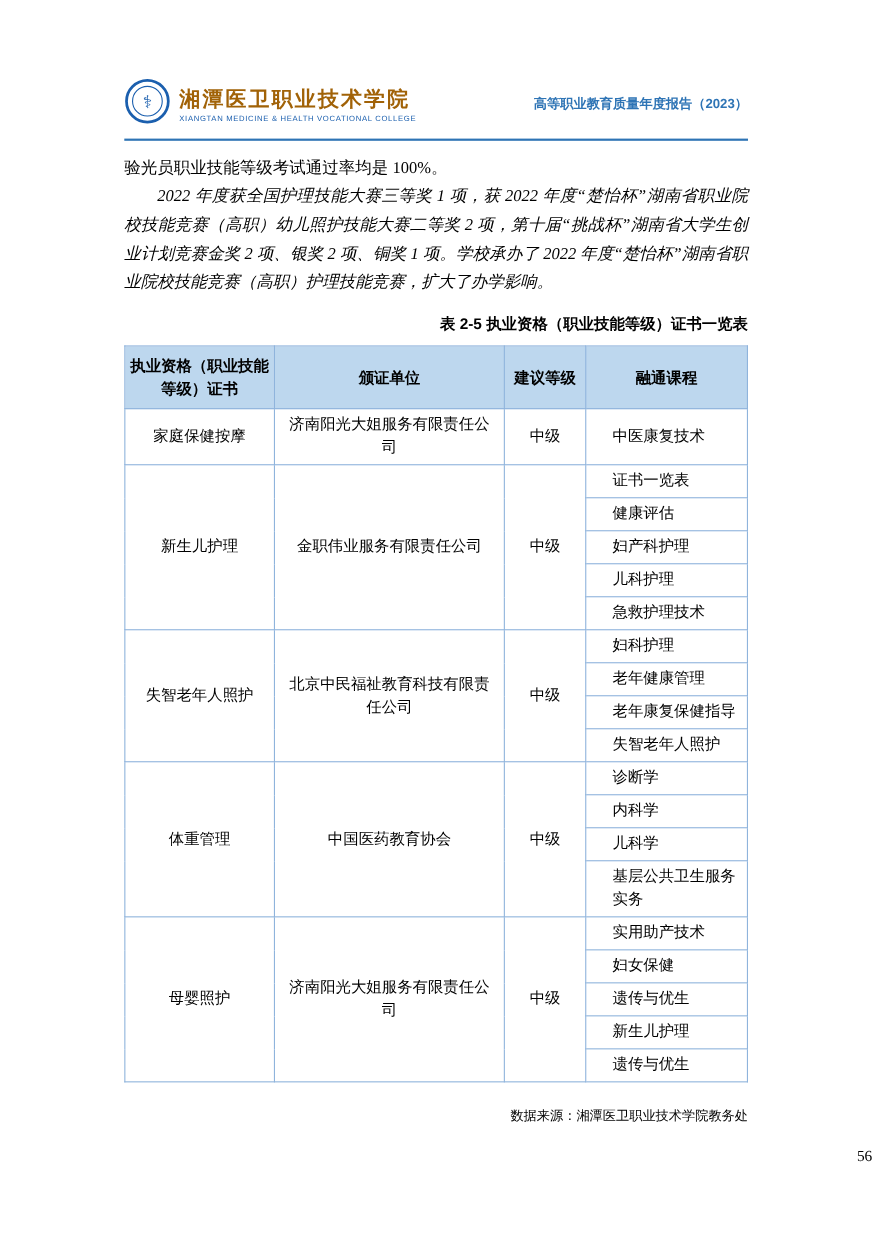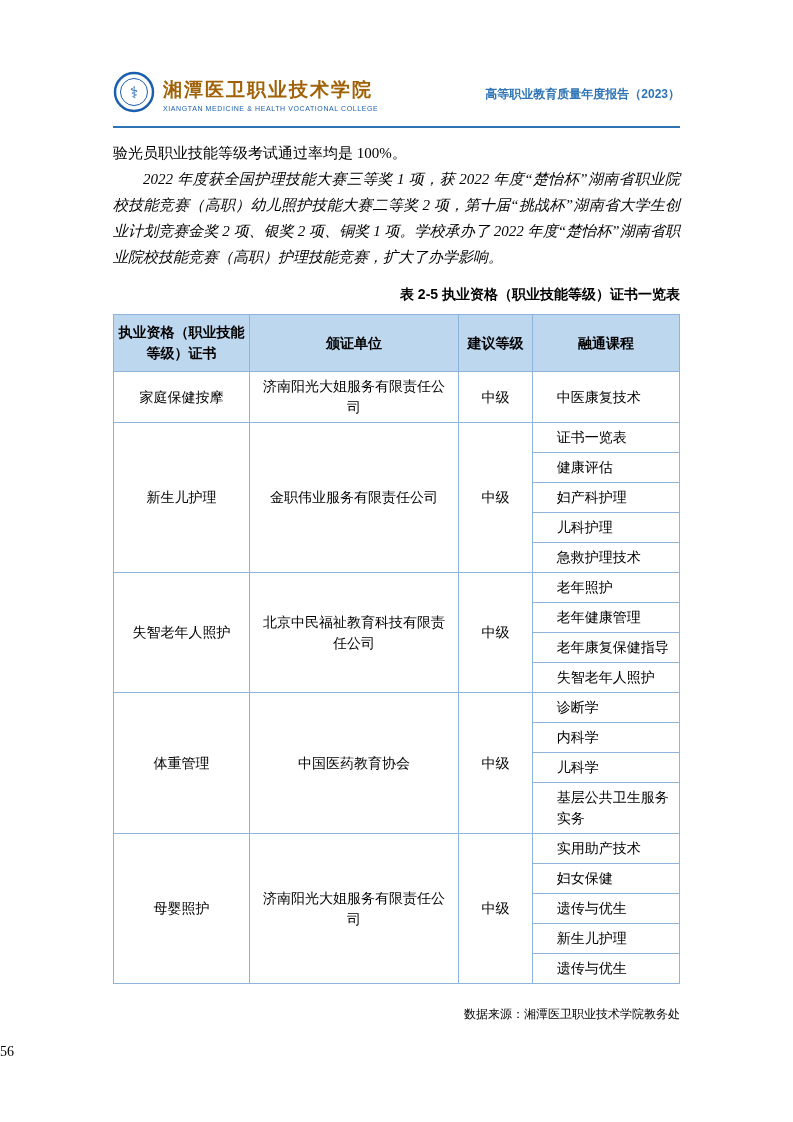"老年照护" td.course { text: 老年照护 -> 妇科护理 }
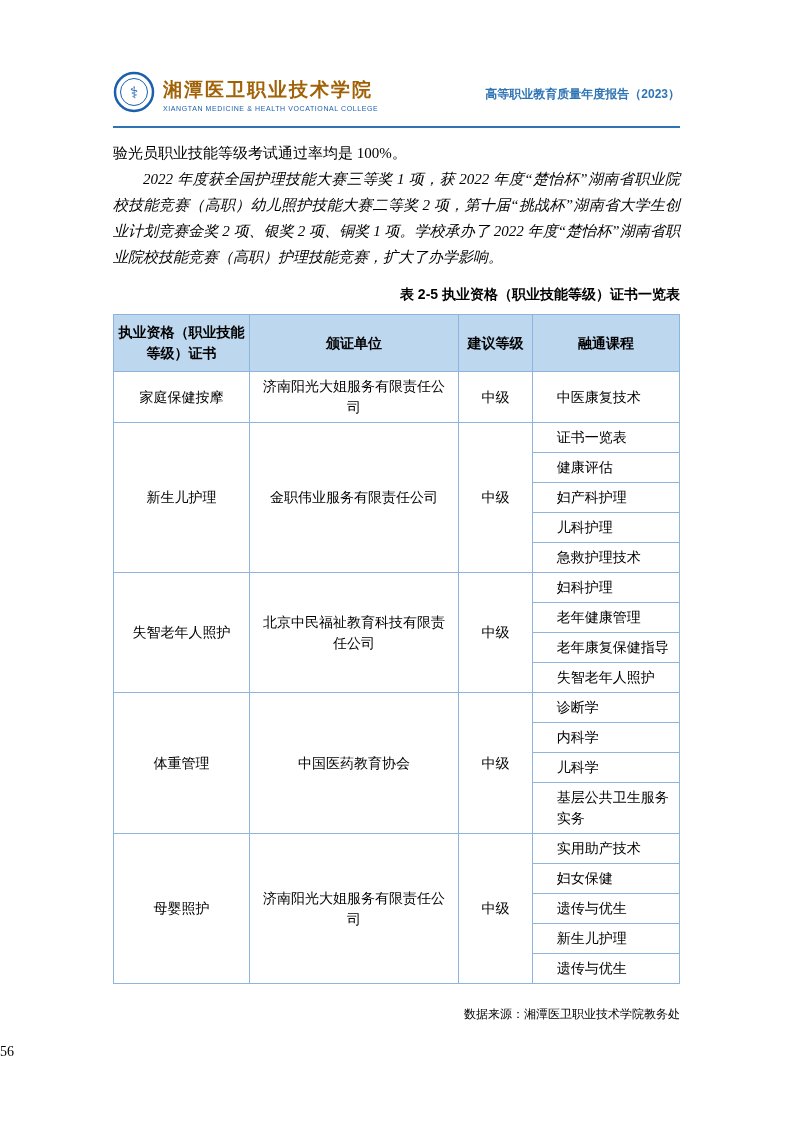"56" .footer { text-align: left -> right }
